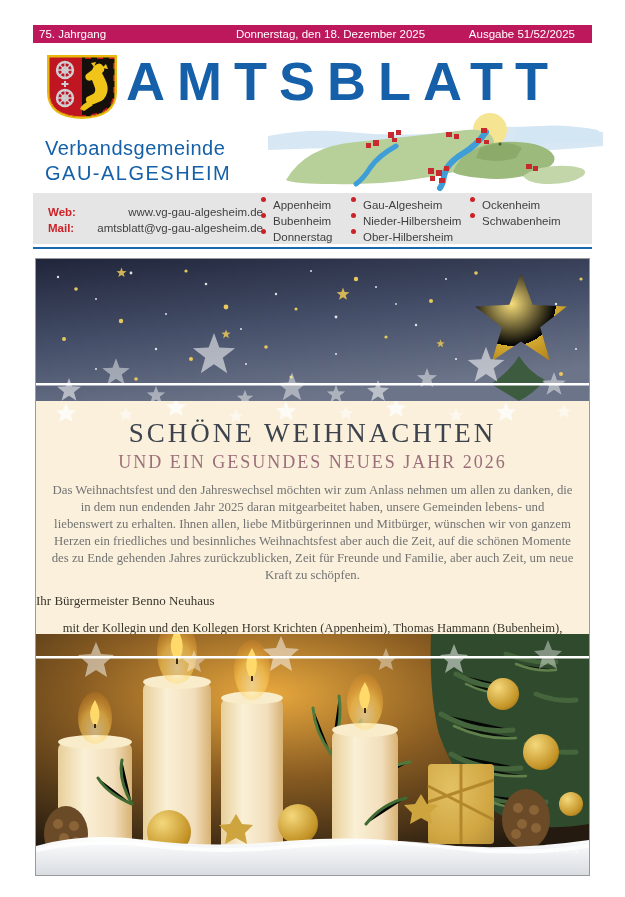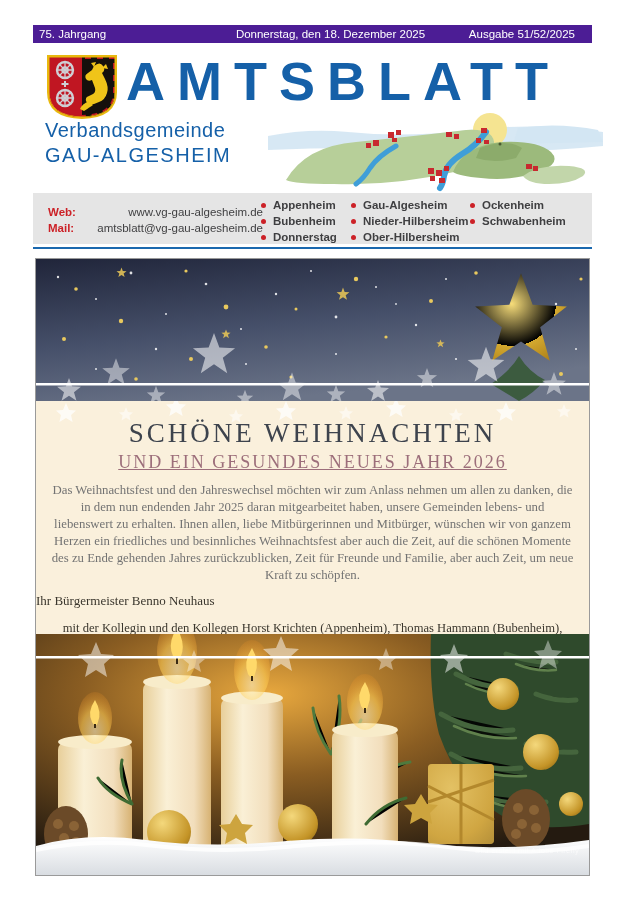"75. Jahrgang" .topbar { background: #4c1d95 -> #be185d }
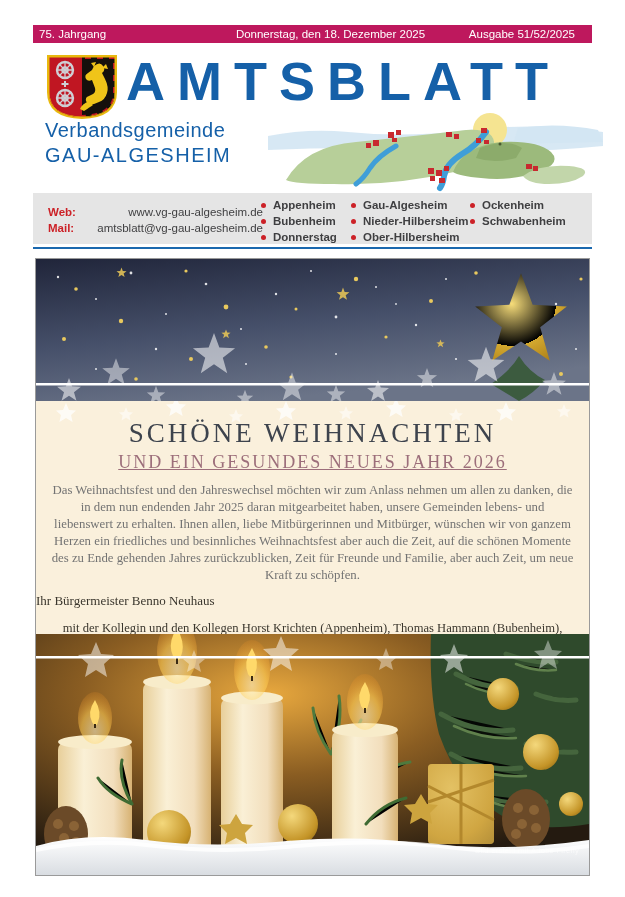"Verbandsgemeinde" .orgname { top: 118px -> 136px }
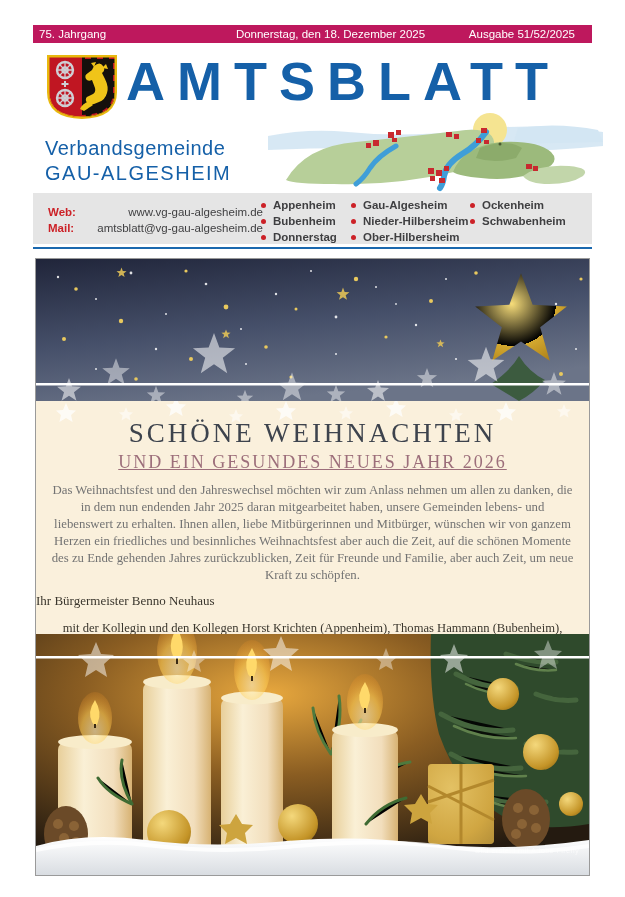"Appenheim" .muni-item { align-items: center -> flex-start; font-weight: bold -> none }
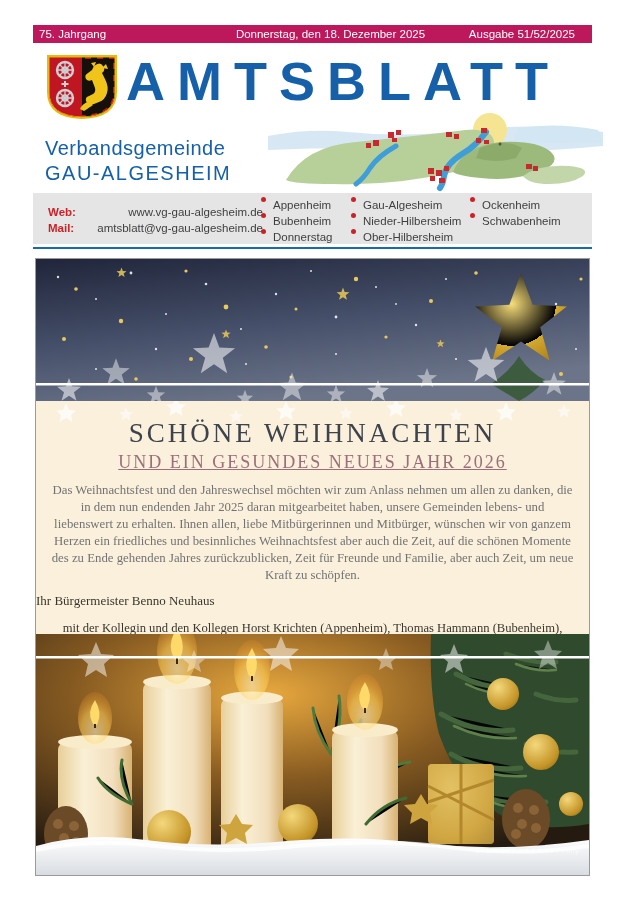"UND EIN GESUNDES NEUES JAHR" .subheadline { text-decoration: underline -> none }
